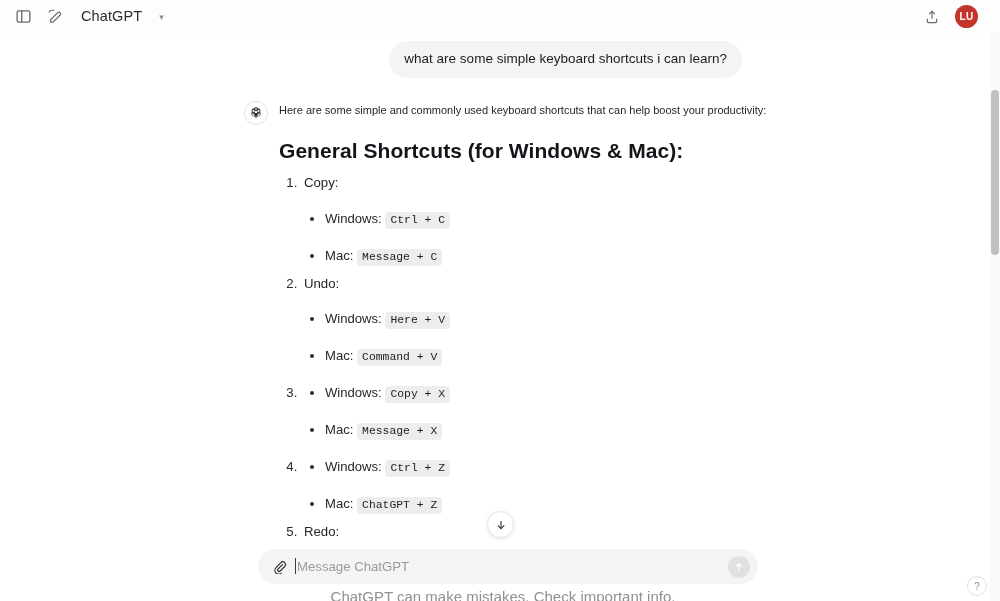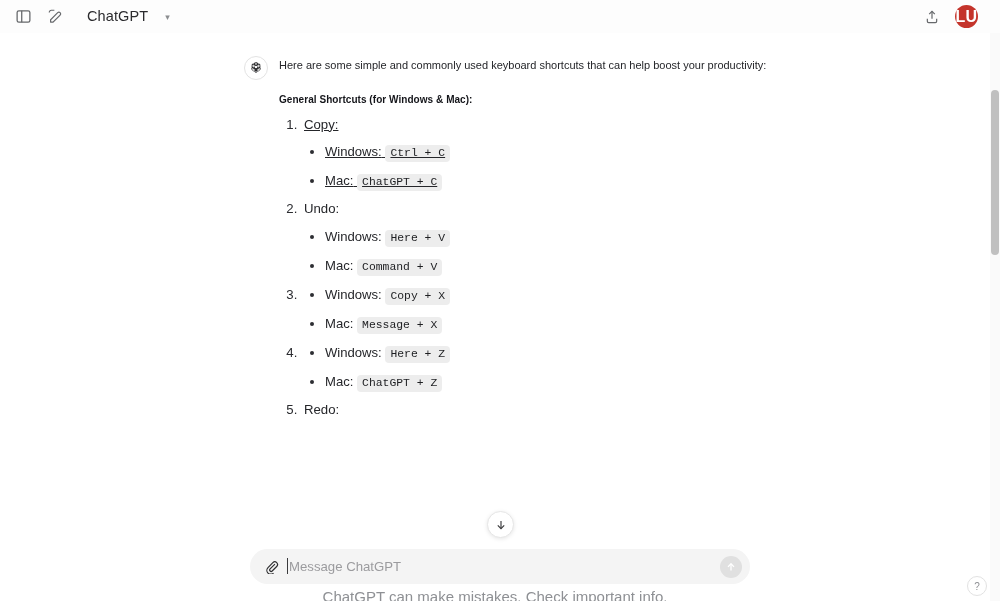"ChatGPT" .model-pill { margin-left: 6px -> 0 }
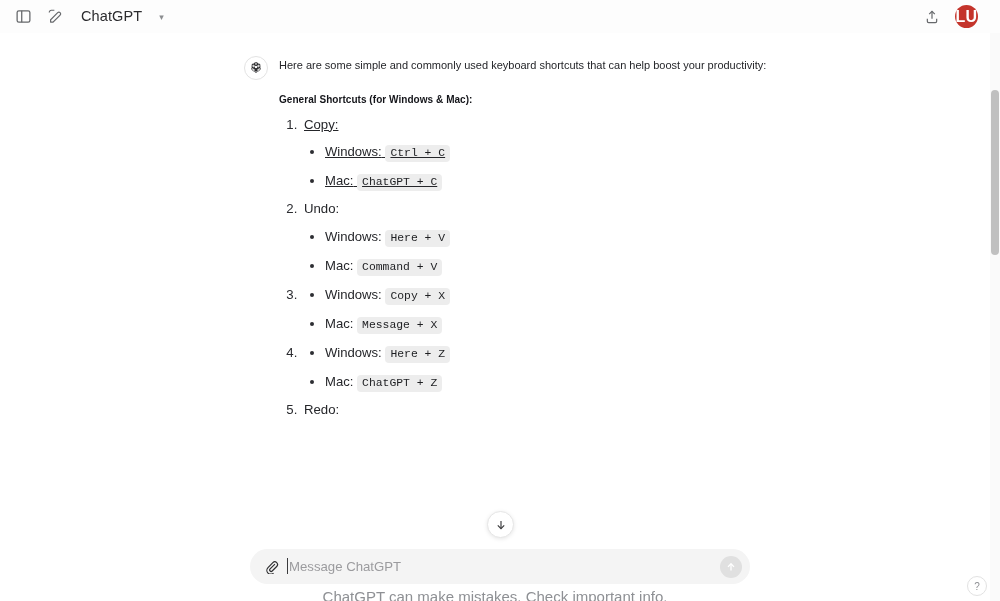"LU" .avatar { font-size: 16px -> 10px }
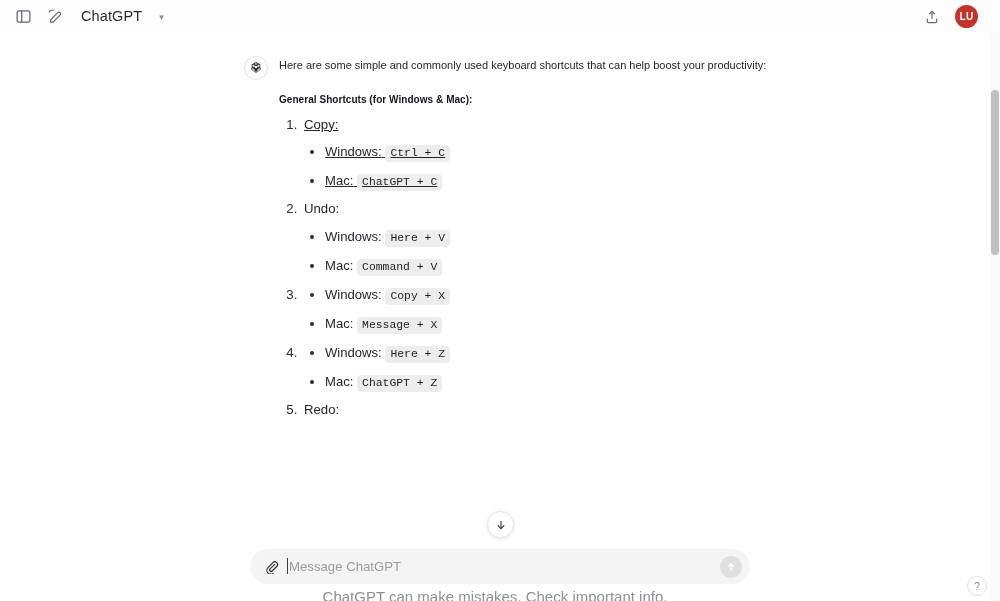"what are some simple keyboard" div.msg-row { html: none -> <div> <div>what are some simple keyboard shortcuts i can learn?</div> </div> }
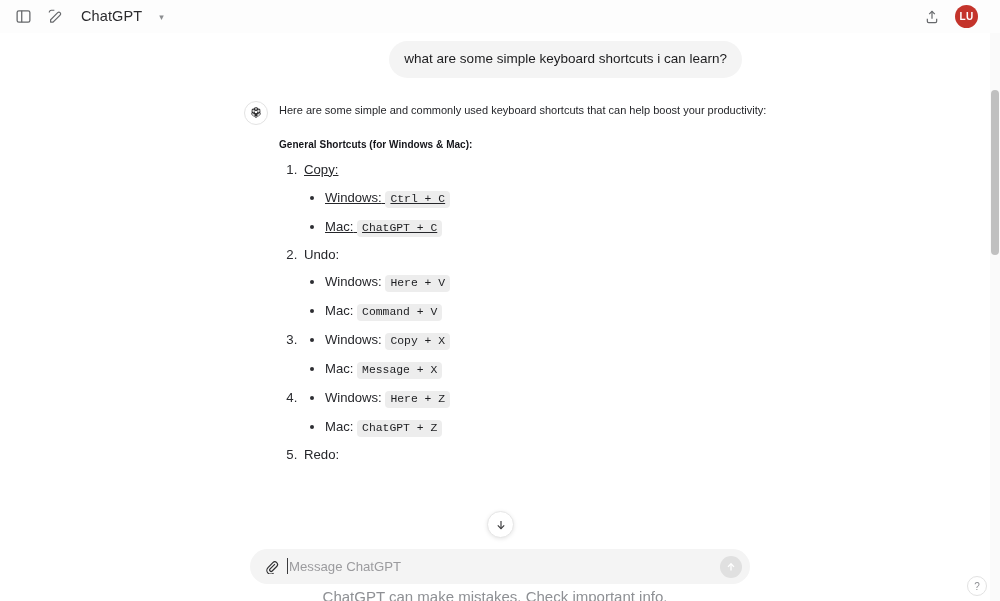"General Shortcuts (for Windows &" h2.section { font-size: 10px -> 21px }
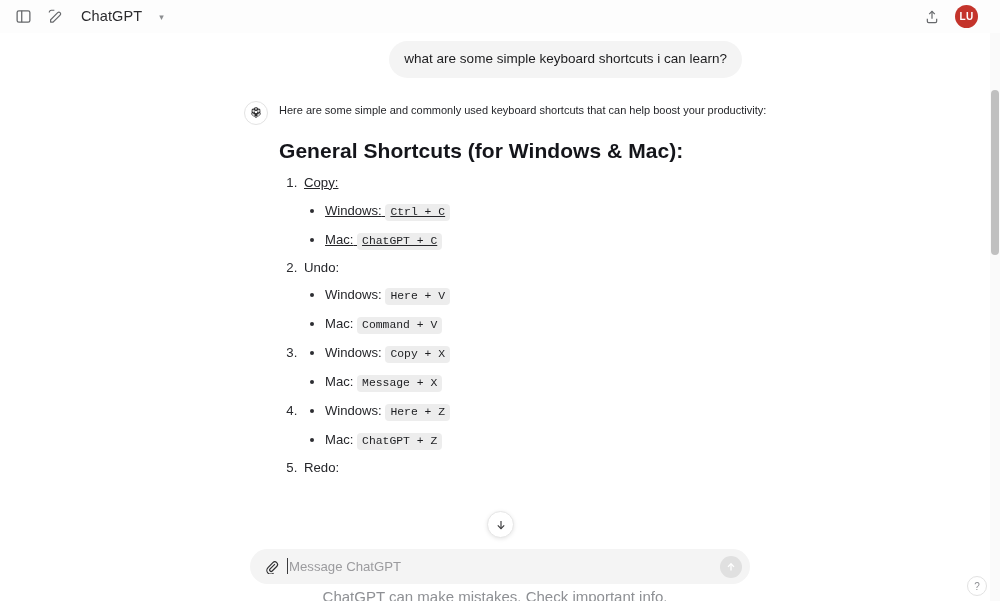"Copy:" ol.shortcuts > li:first-child { text-decoration: underline -> none }
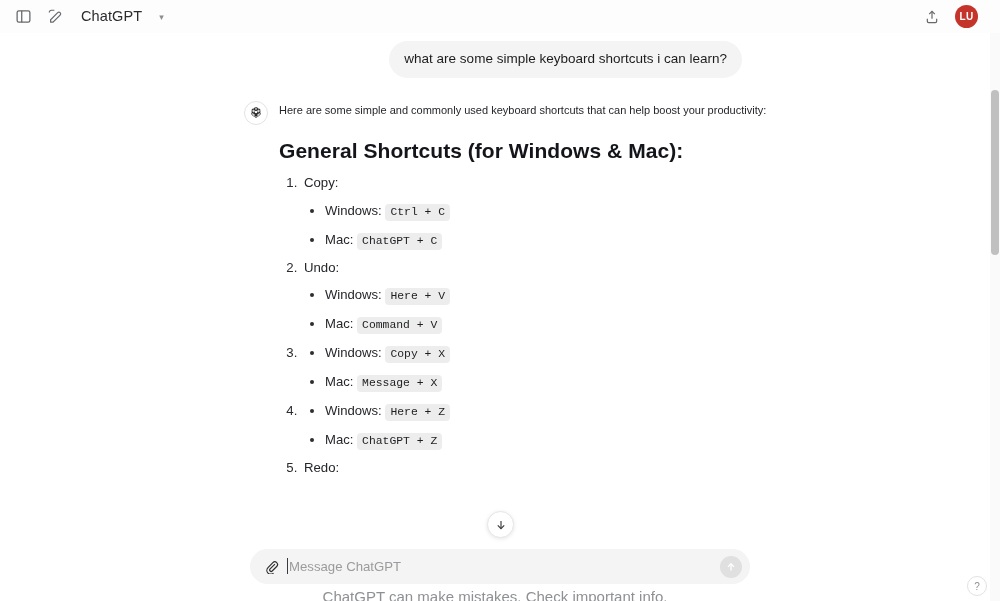"Windows: Ctrl + C" ul.platforms > li { margin-top: 9px -> 17px }
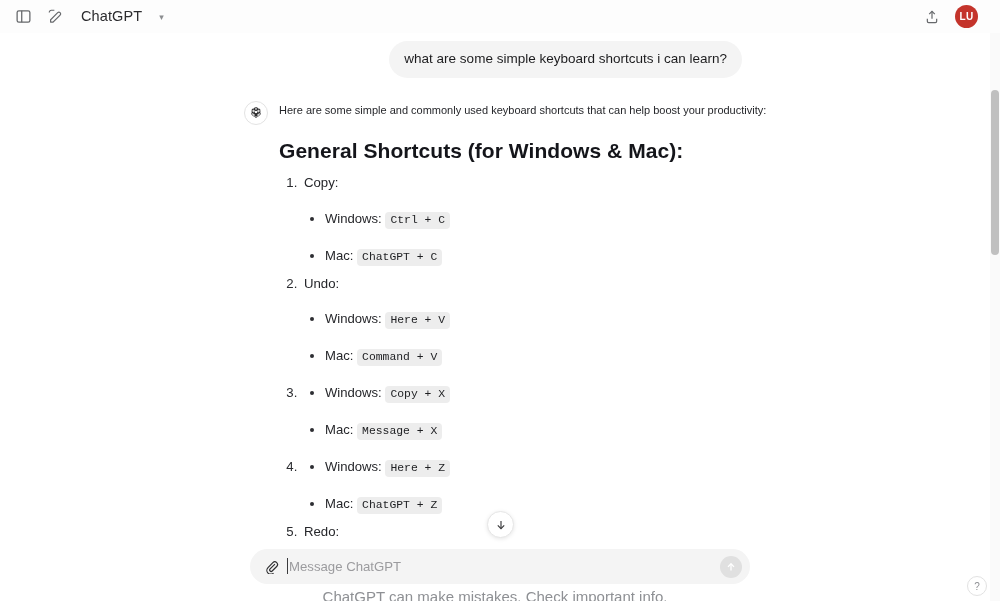"ChatGPT + C" code.kbd { text: ChatGPT -> Message }
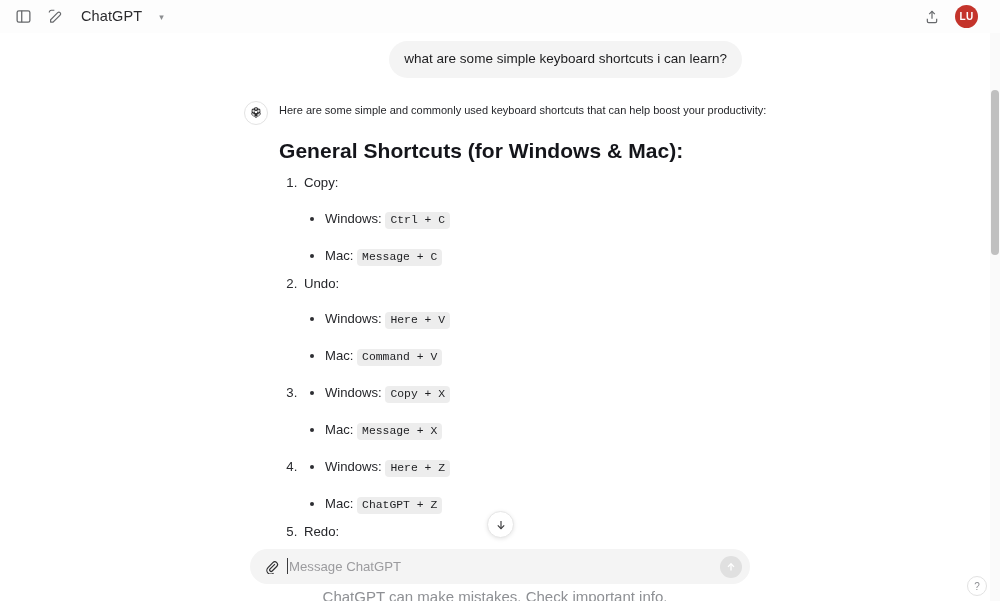"Here + Z" code.kbd { text: Here -> Ctrl }
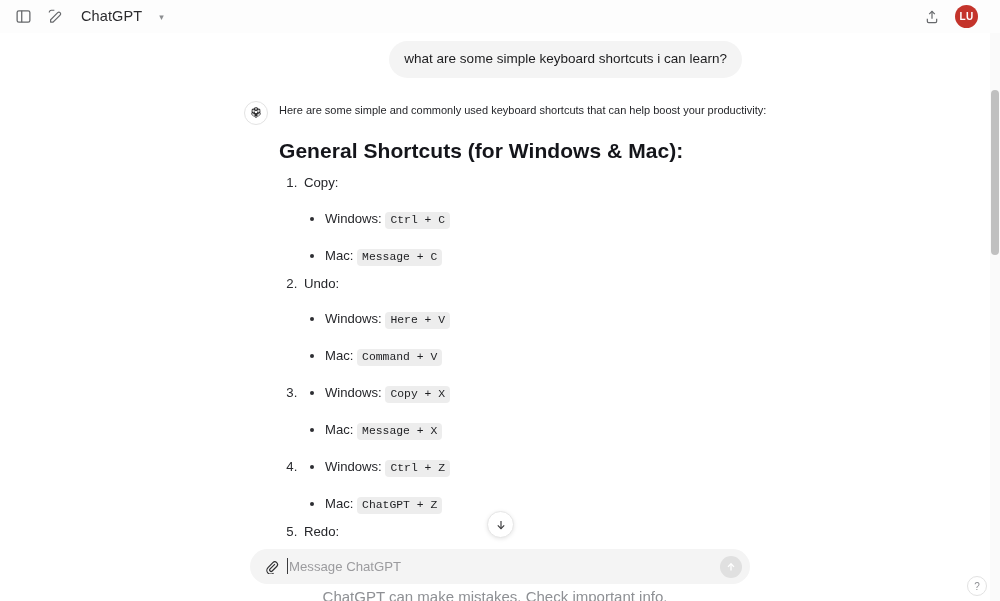"Message ChatGPT" .composer-wrap { left: 0 -> 8px }
